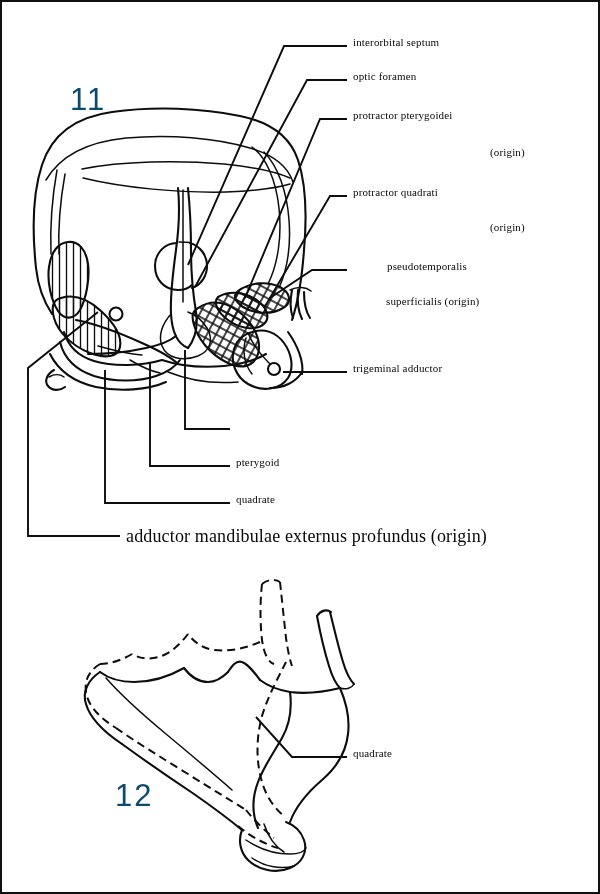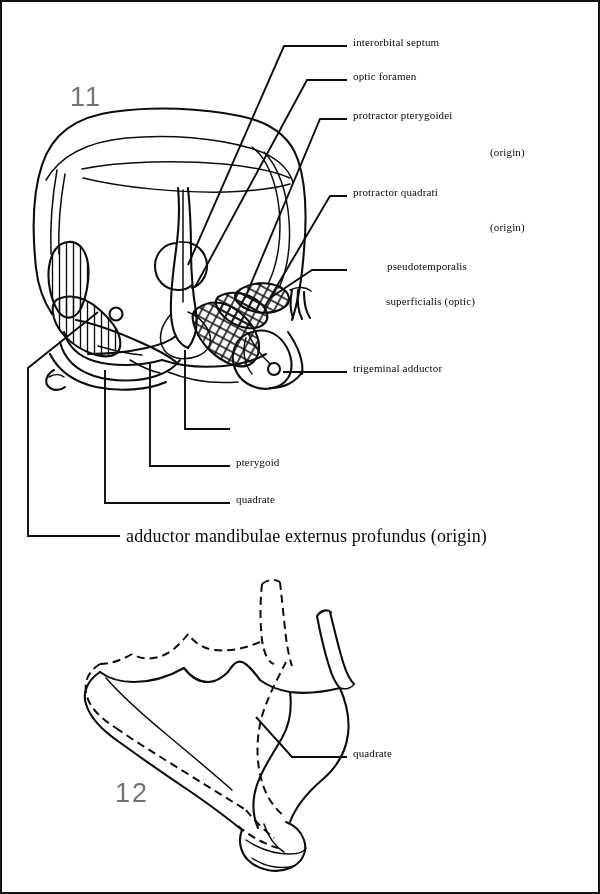"11" .fignum { color: #737373 -> #0c4a6e; font-size: 27px -> 31px }
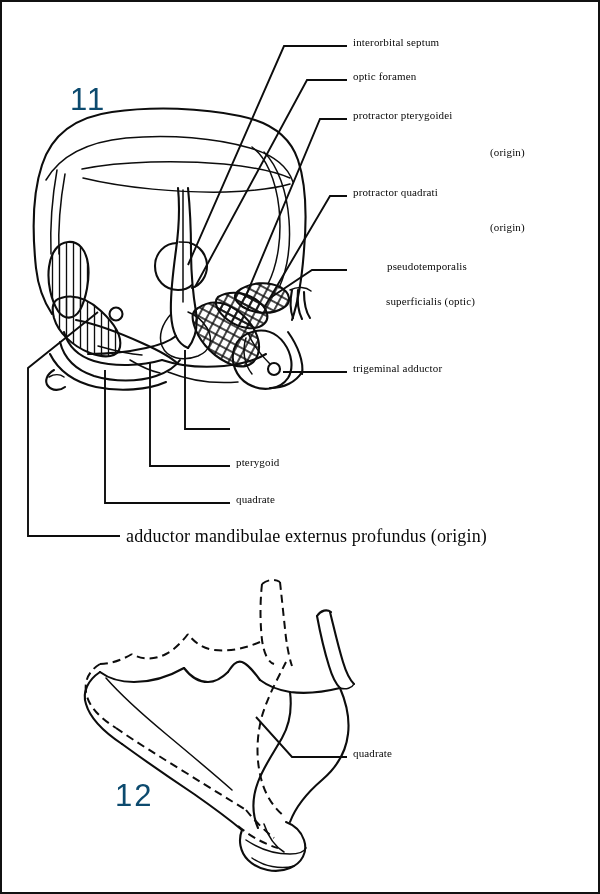"superficialis (optic)" div.lbl { text: optic -> origin }
